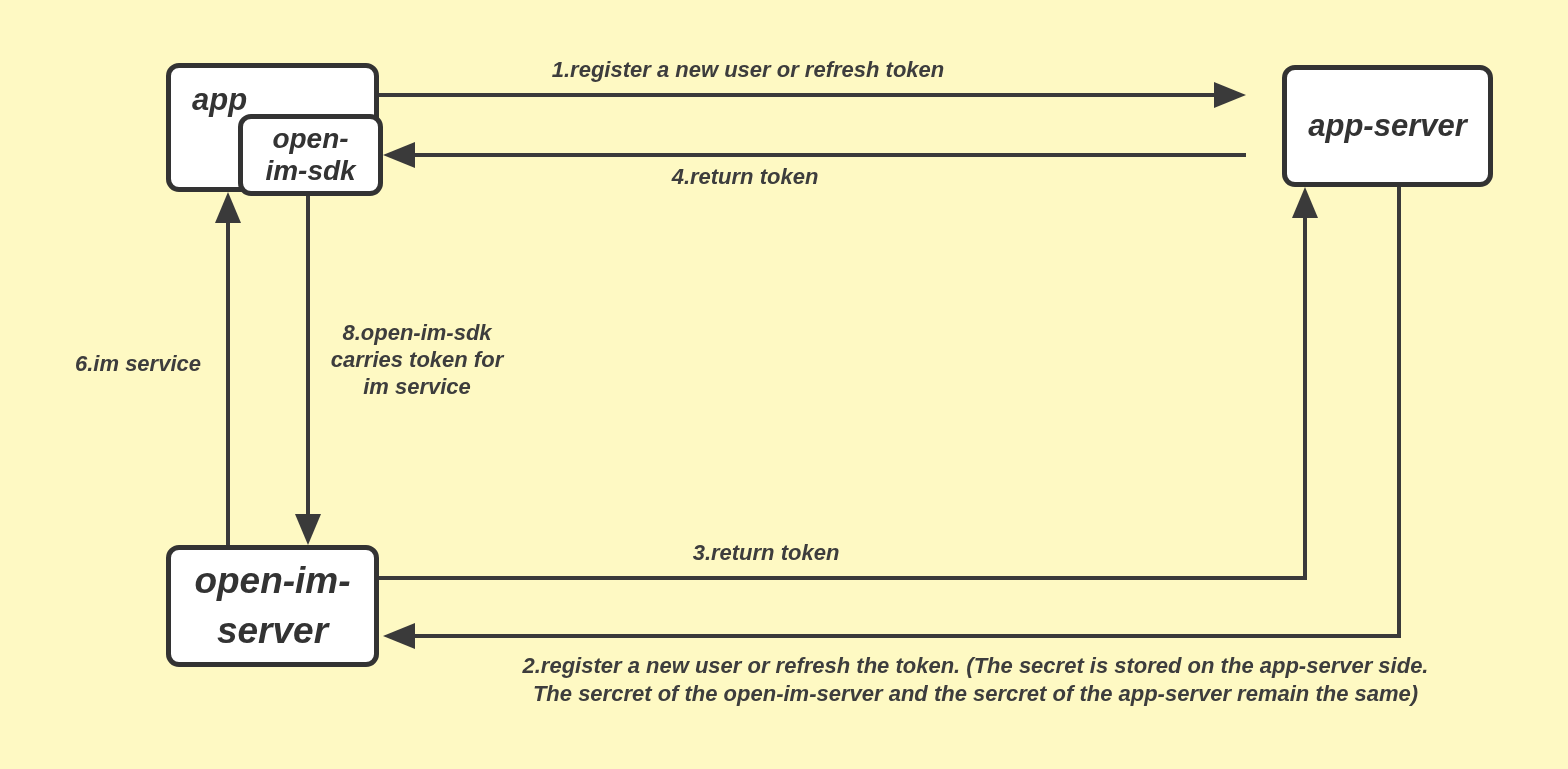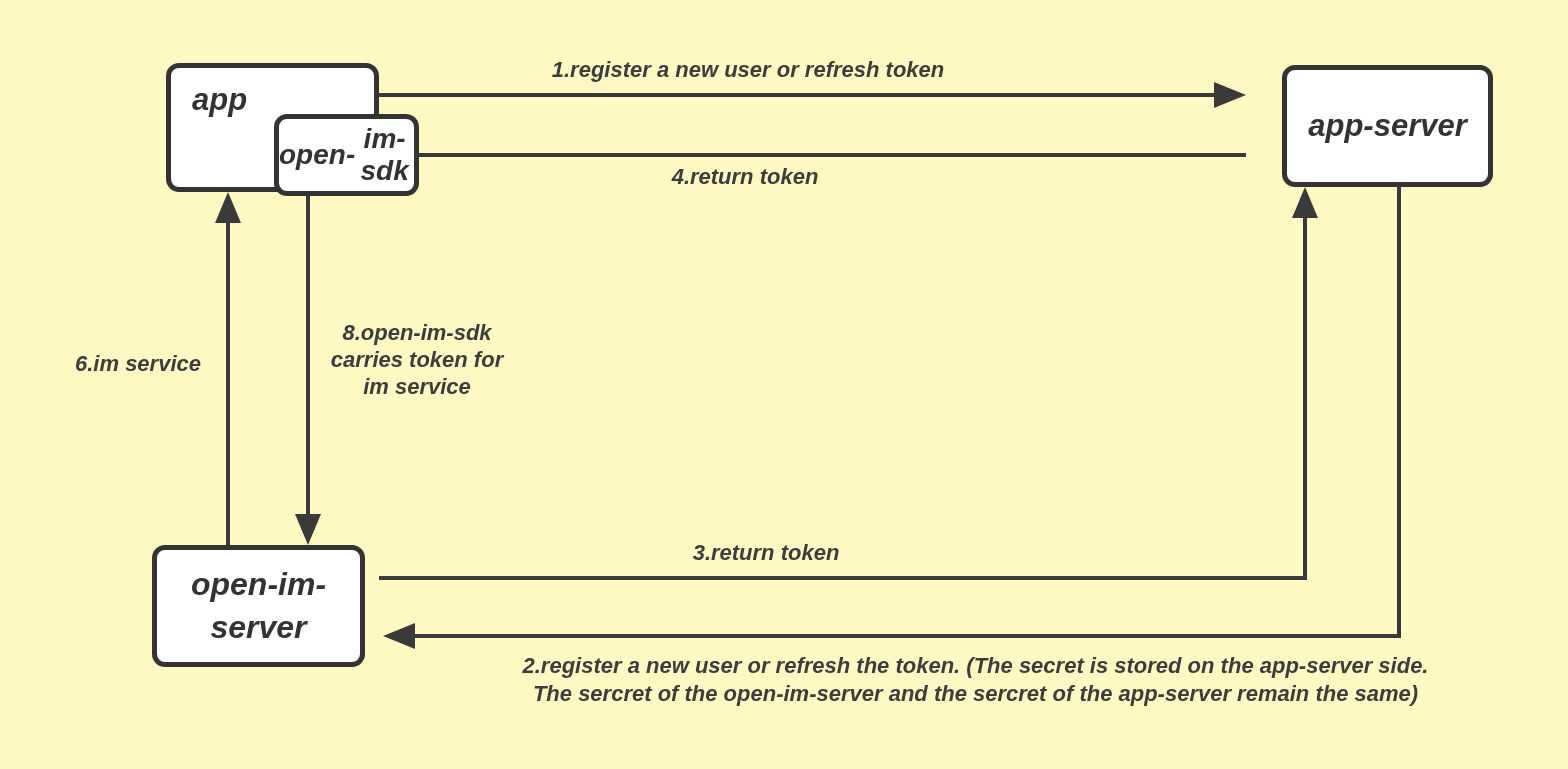"open-" .node-sdk { flex-direction: row -> column; margin-left: 36px -> none }
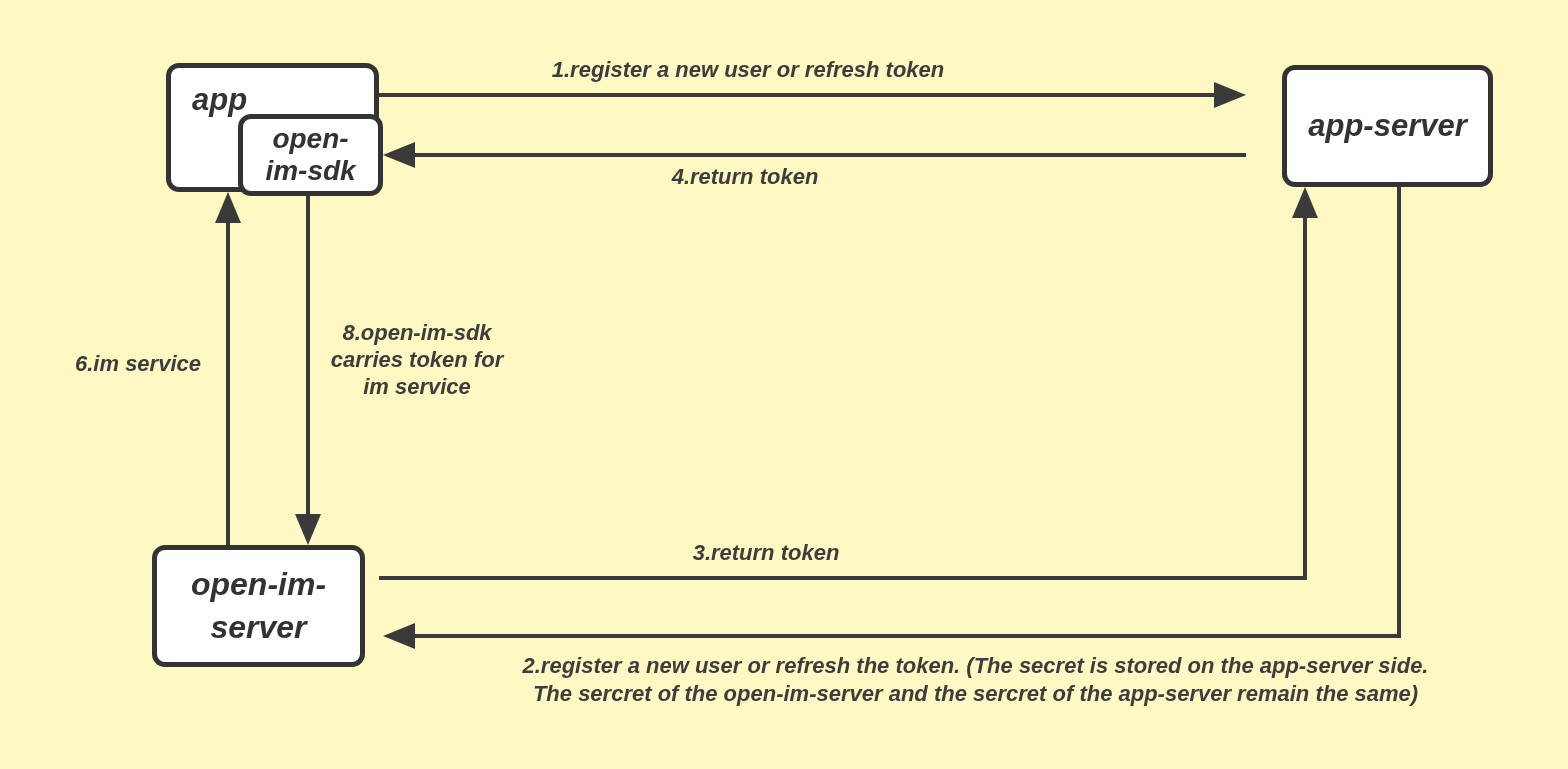"open-im-" .node-im-server { font-size: 32px -> 37px; left: 152px -> 166px }
